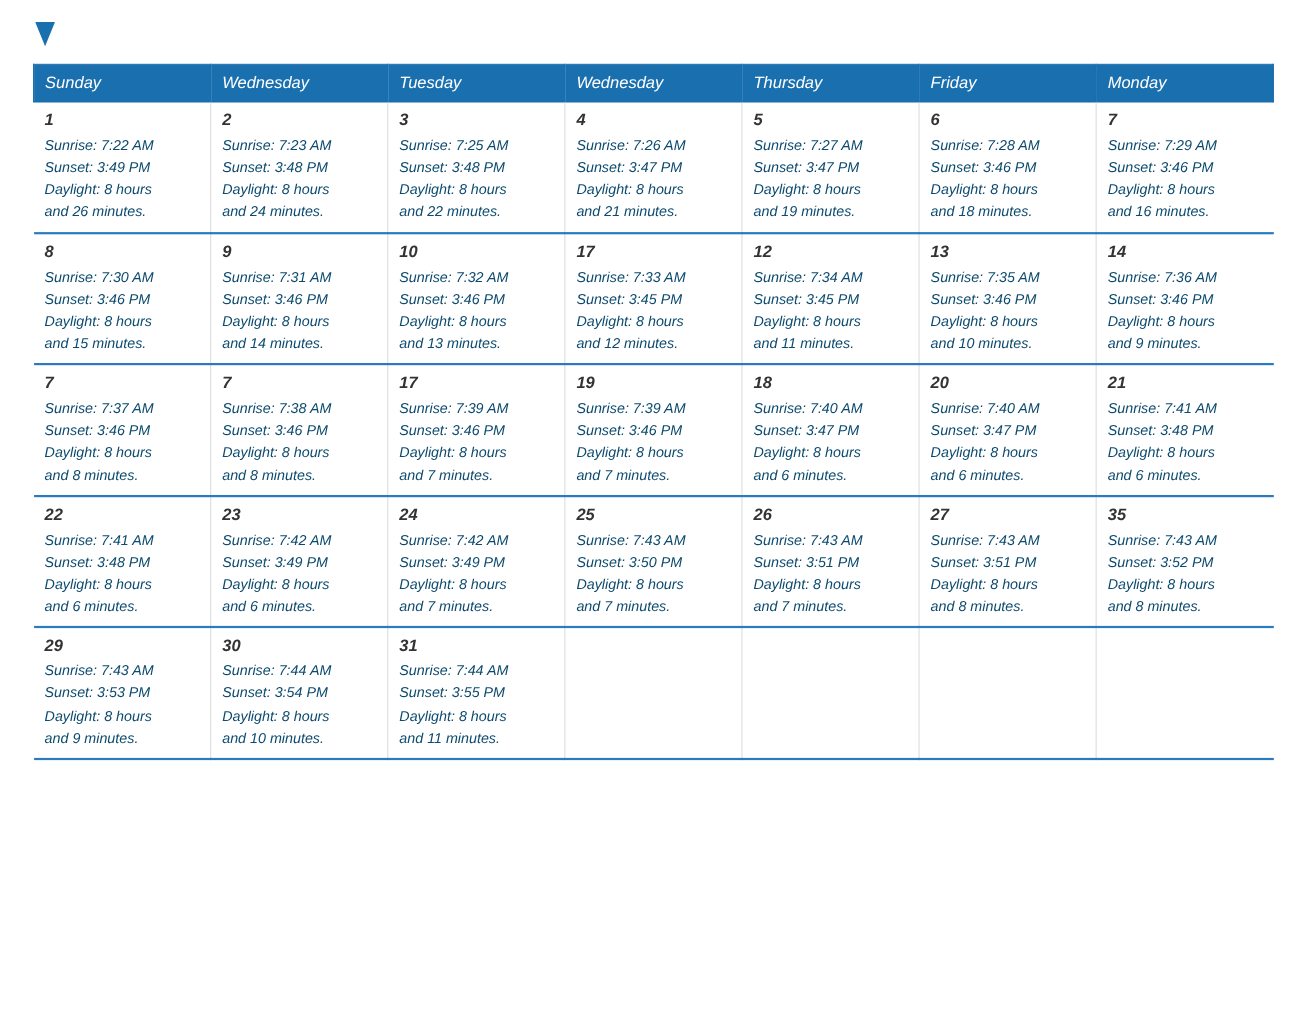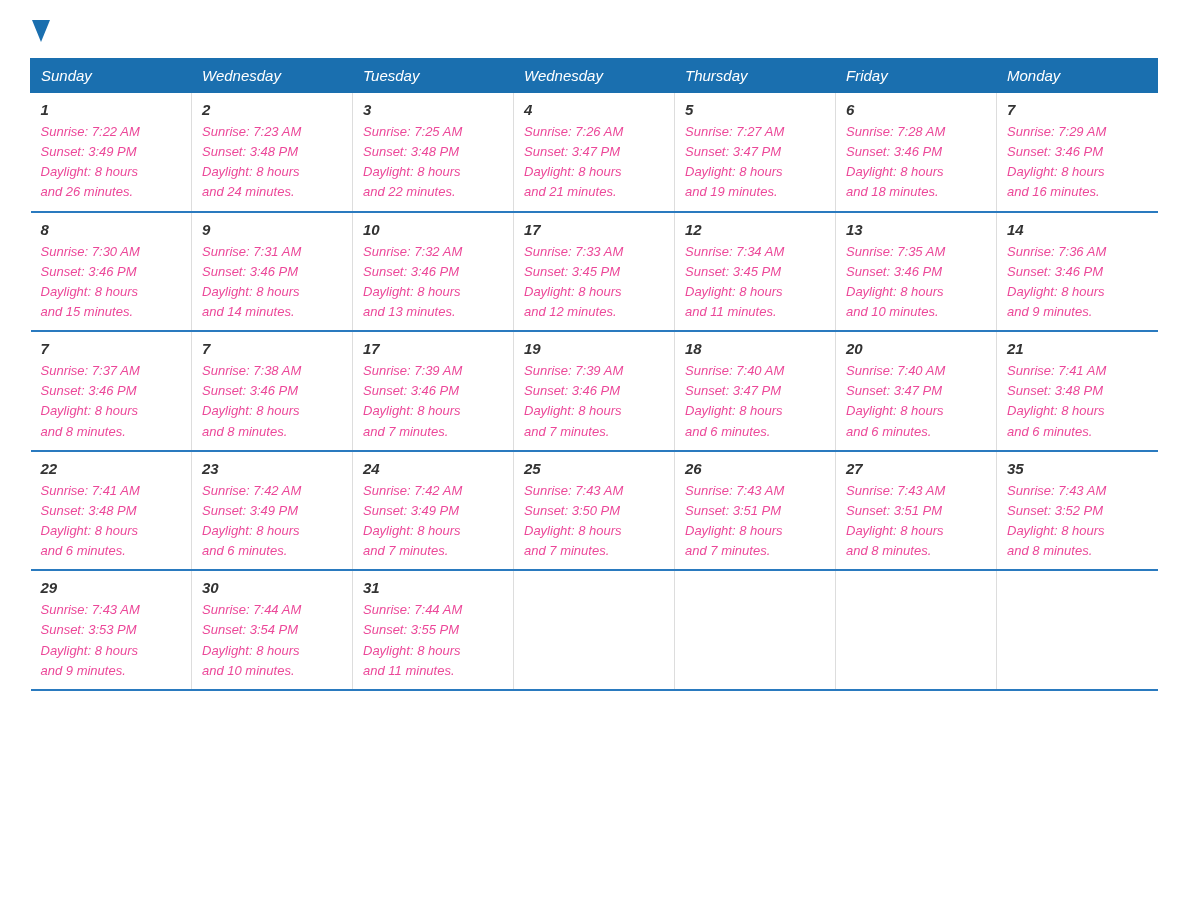"Sunrise: 7:22 AM" .day-info { color: #ec4899 -> #0c4a6e }
